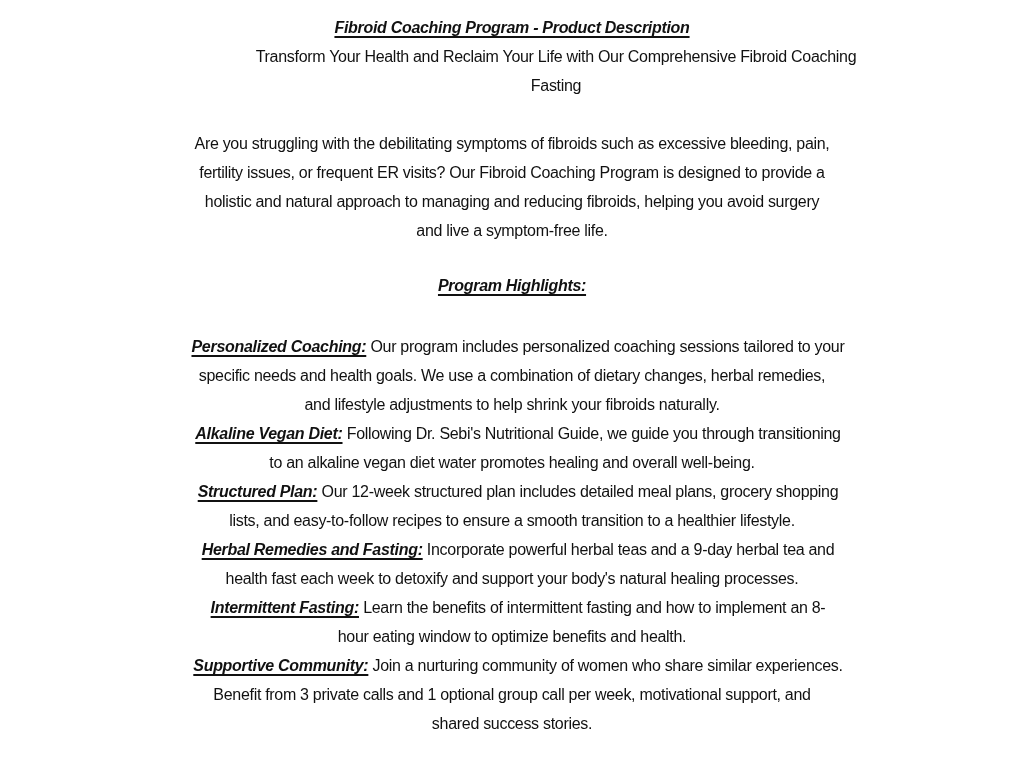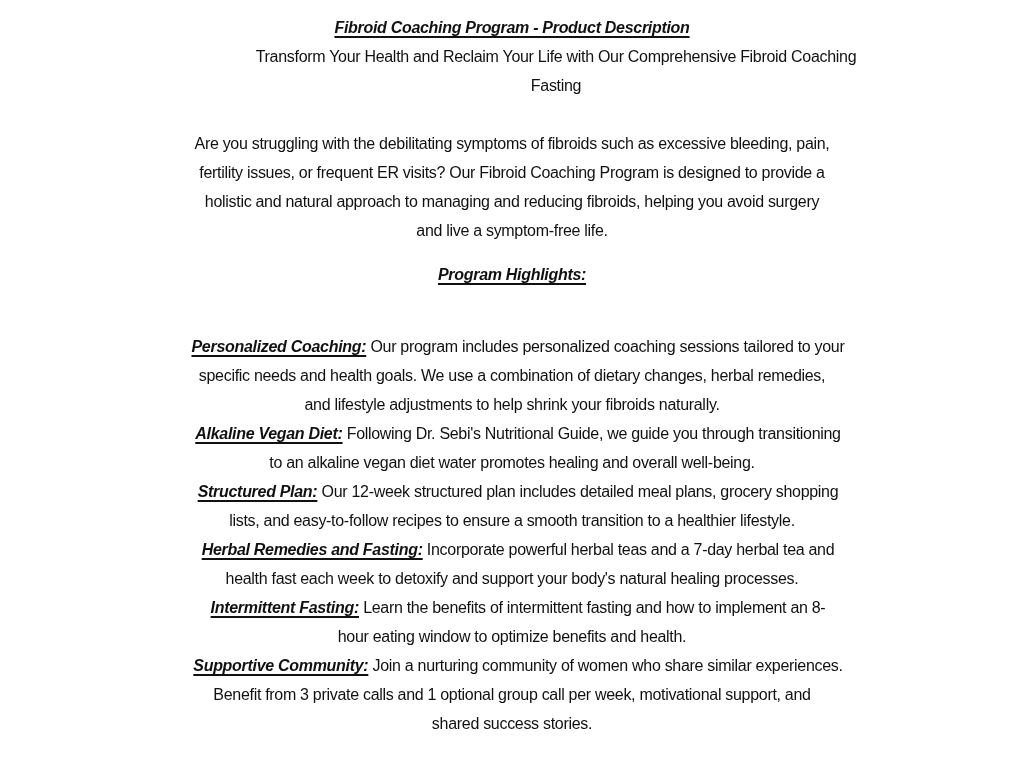"Program Highlights:" div.block { top: 260px -> 271px }
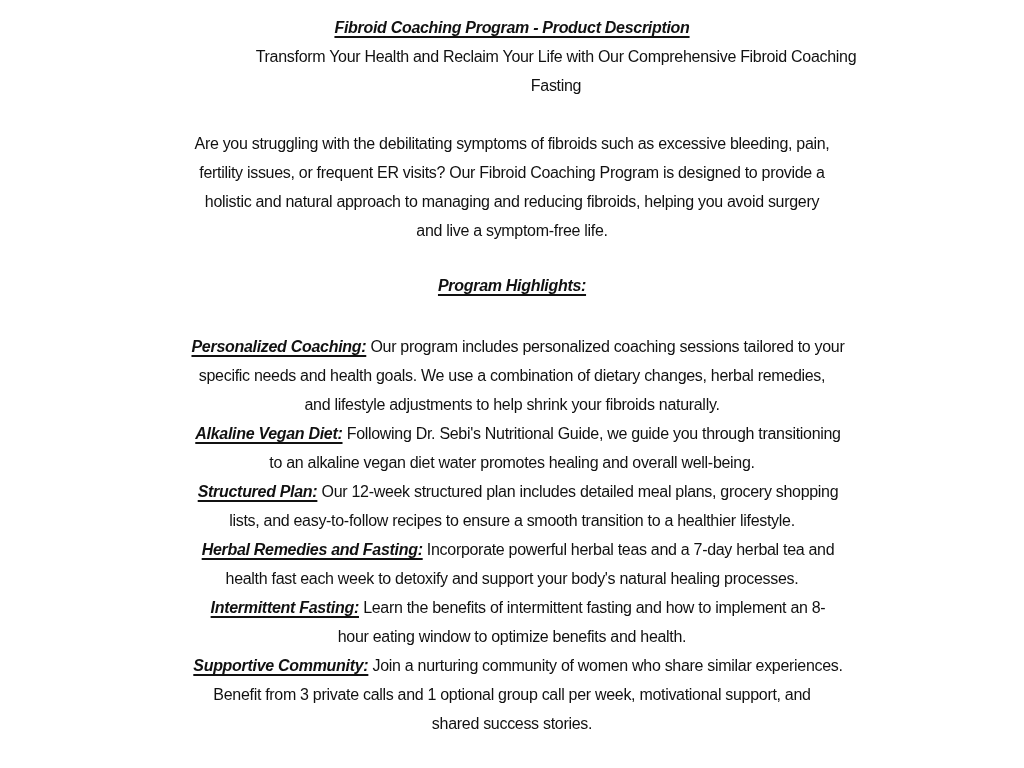"Incorporate powerful herbal teas and" span { text: 7-day -> 9-day }
